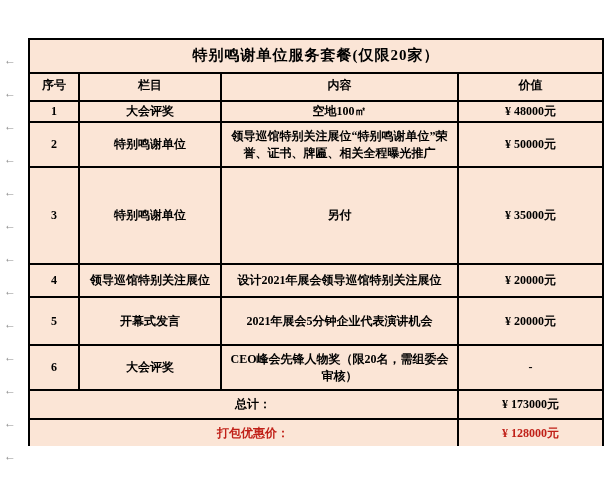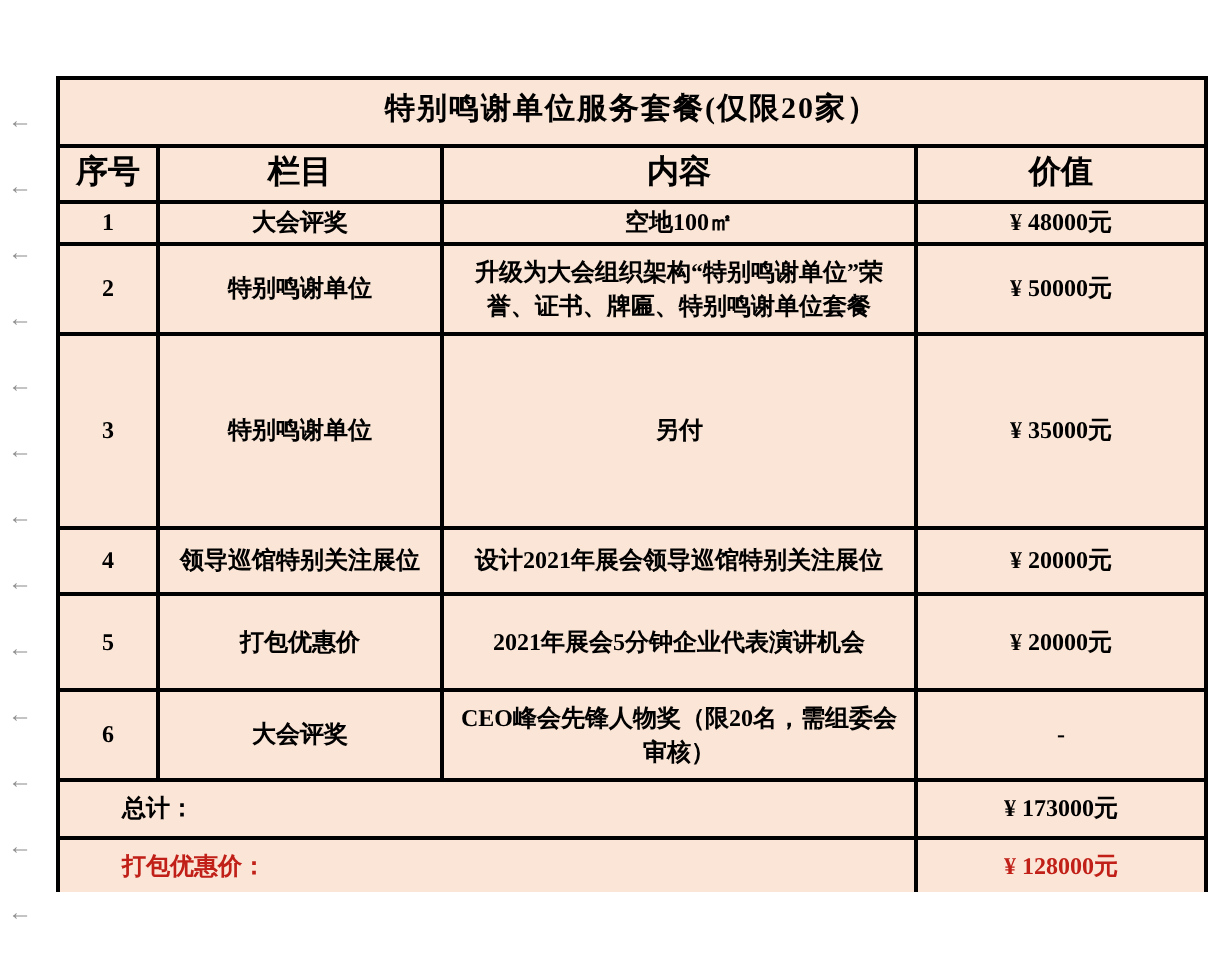"序号" th { font-family: none -> Liberation Mono, monospace; font-size: 16px -> 12px }
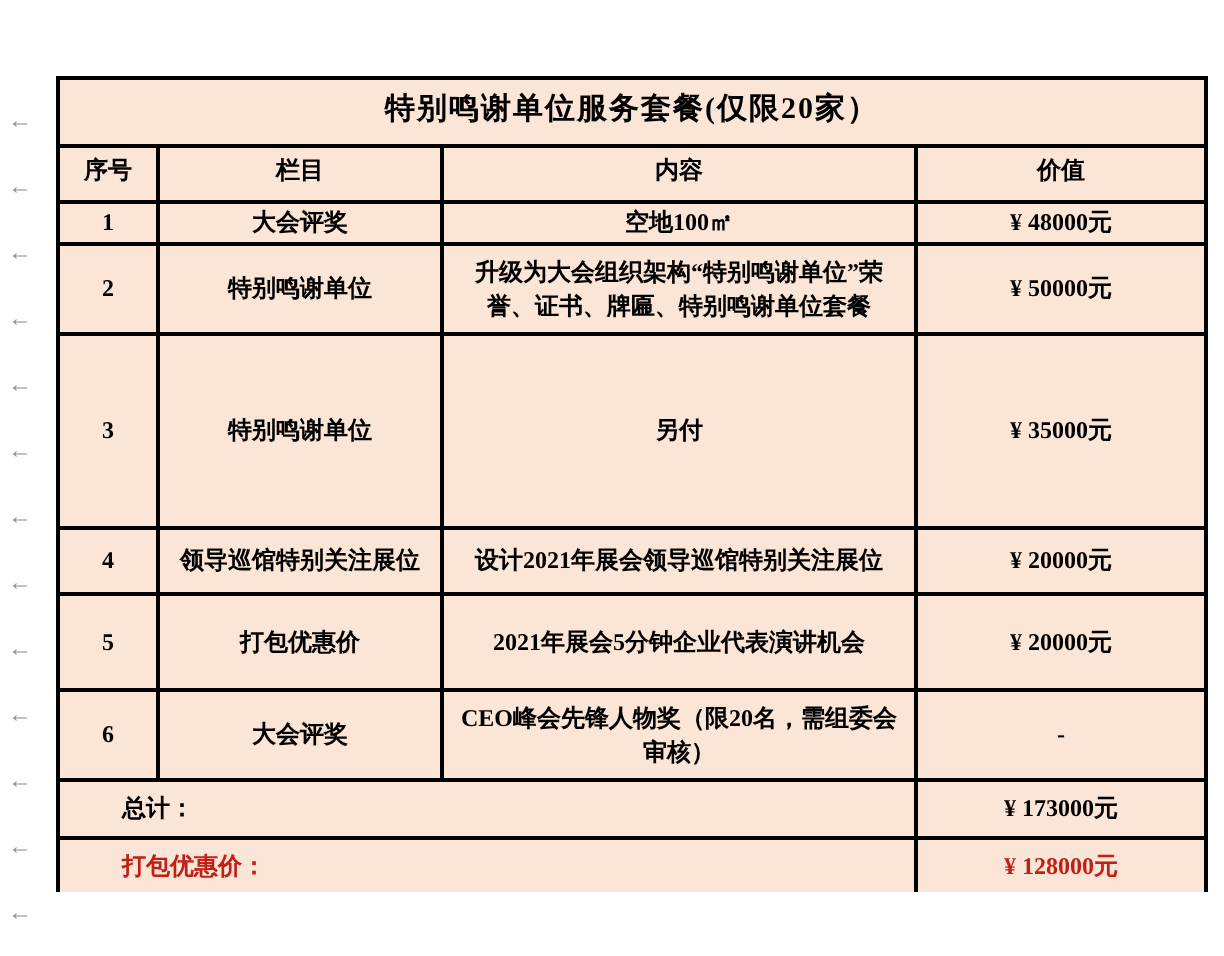"升级为大会组织架构“特别鸣谢单位”荣誉、证书、牌匾、特别鸣谢单位套餐" td { text: 升级为大会组织架构“特别鸣谢单位”荣誉、证书、牌匾、特别鸣谢单位套餐 -> 领导巡馆特别关注展位“特别鸣谢单位”荣誉、证书、牌匾、相关全程曝光推广 }
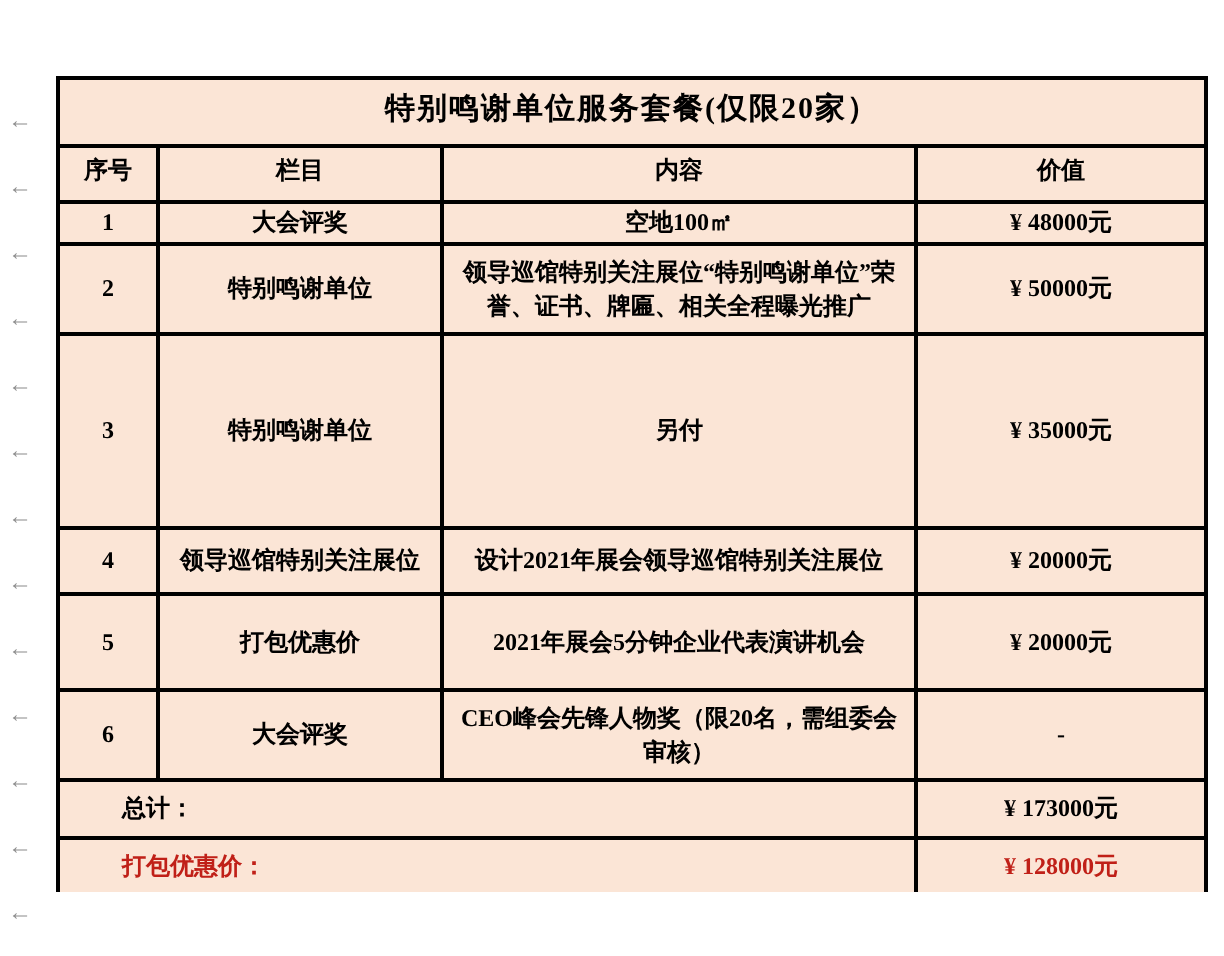"打包优惠价" td { text: 打包优惠价 -> 开幕式发言 }
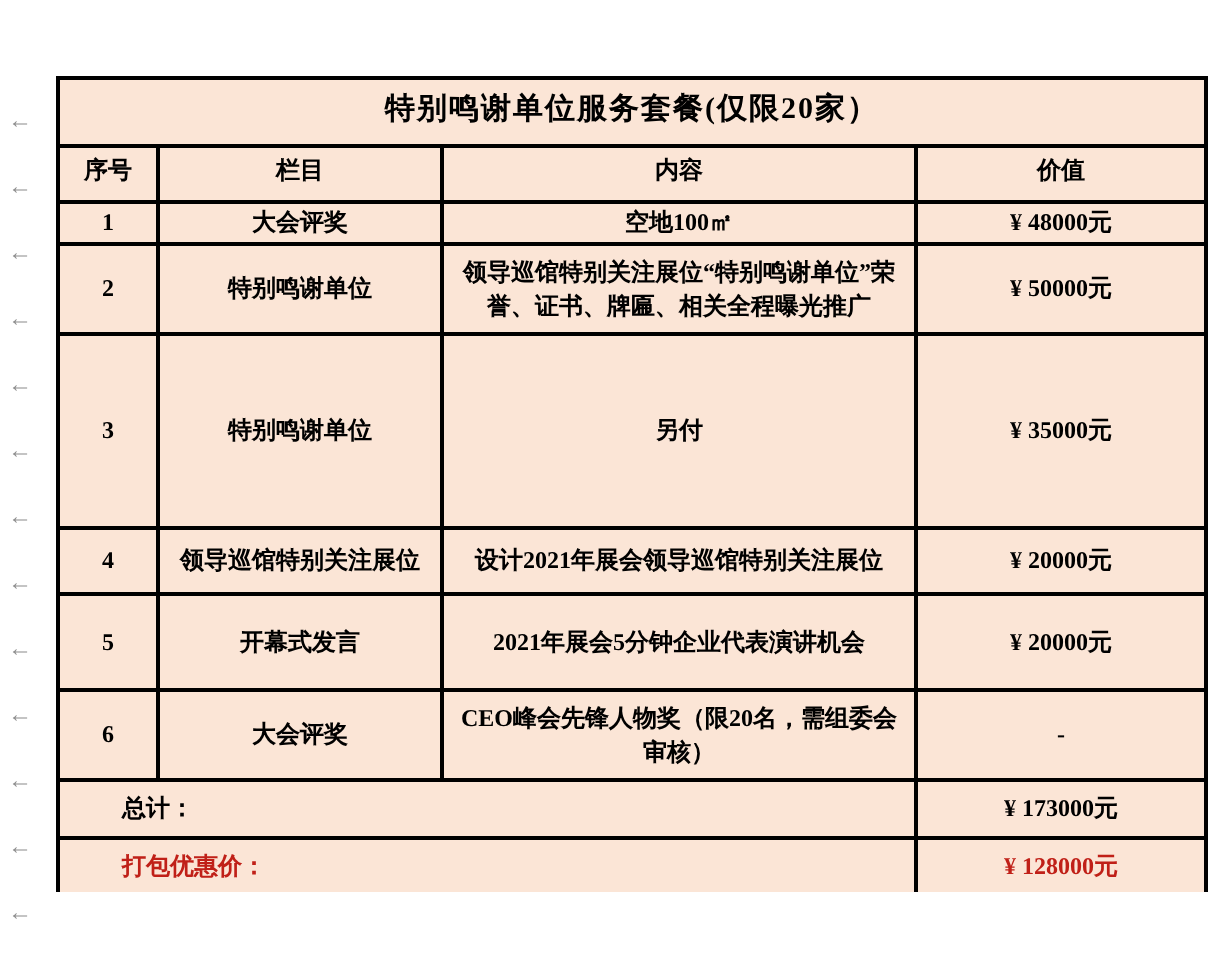"总计：" .label-right { text-align: left -> center }
